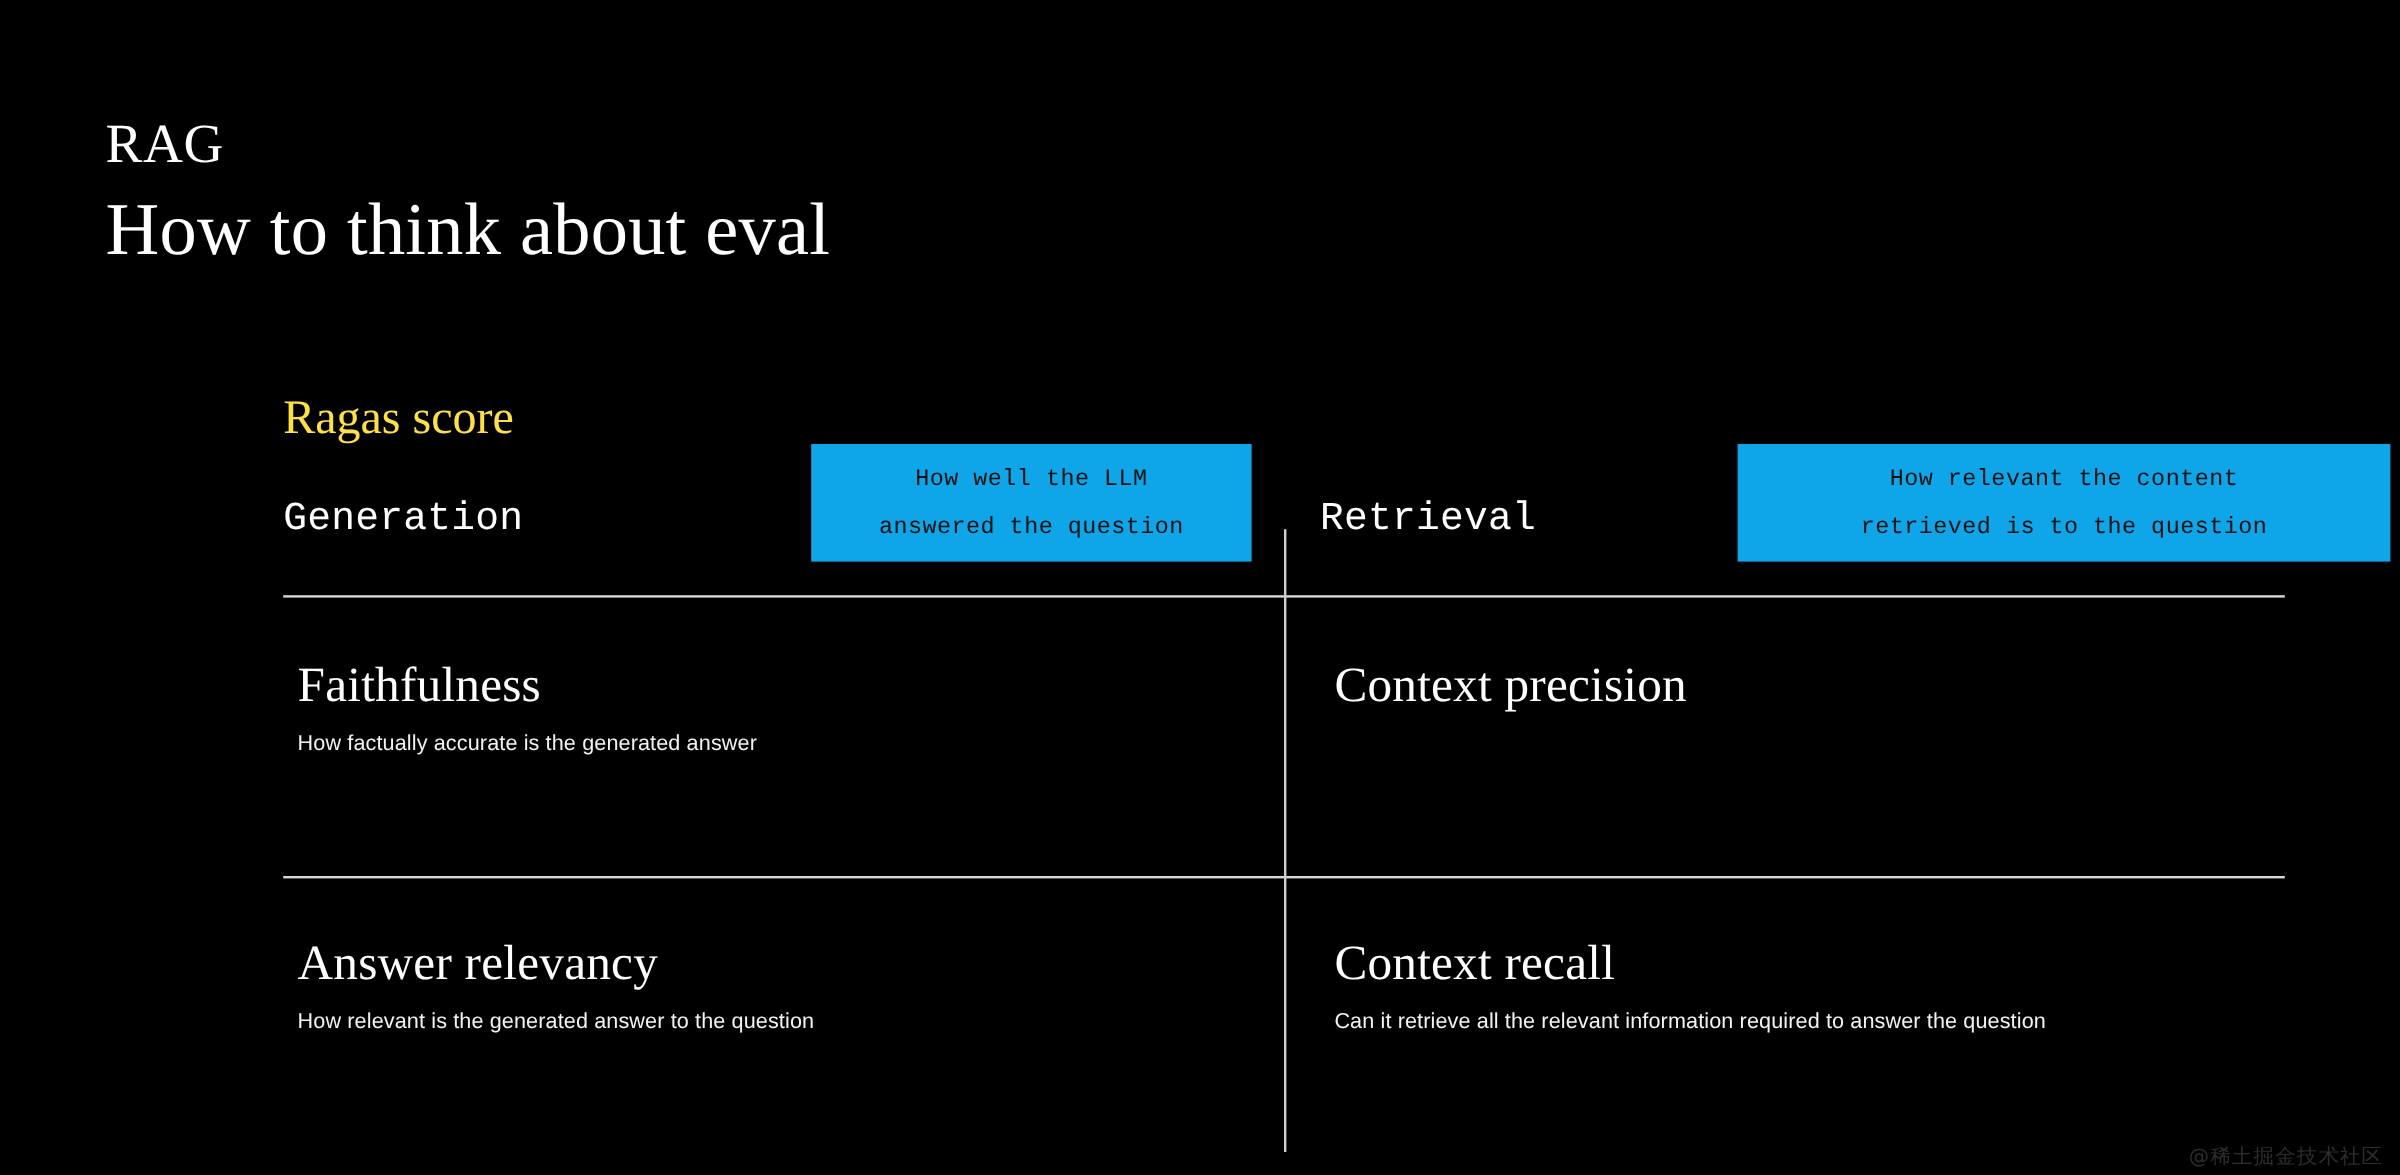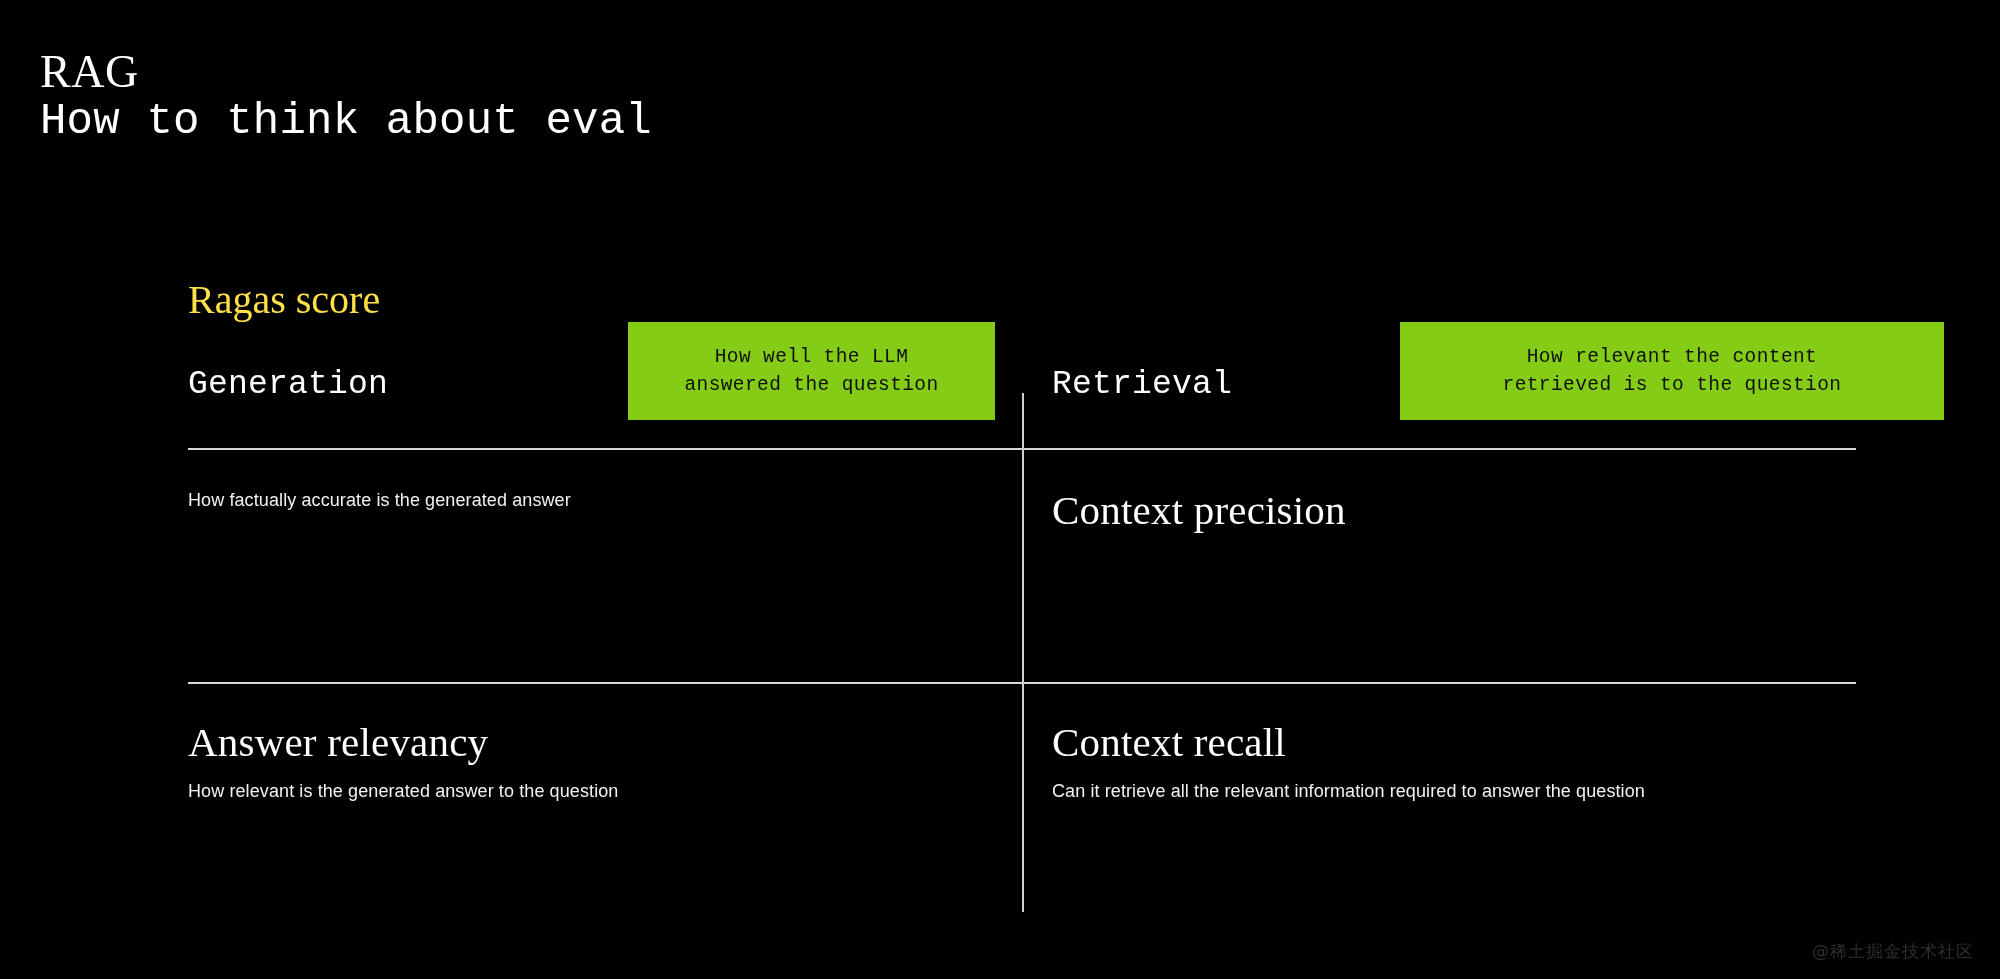"RAG" * { margin: 0 -> 12px }
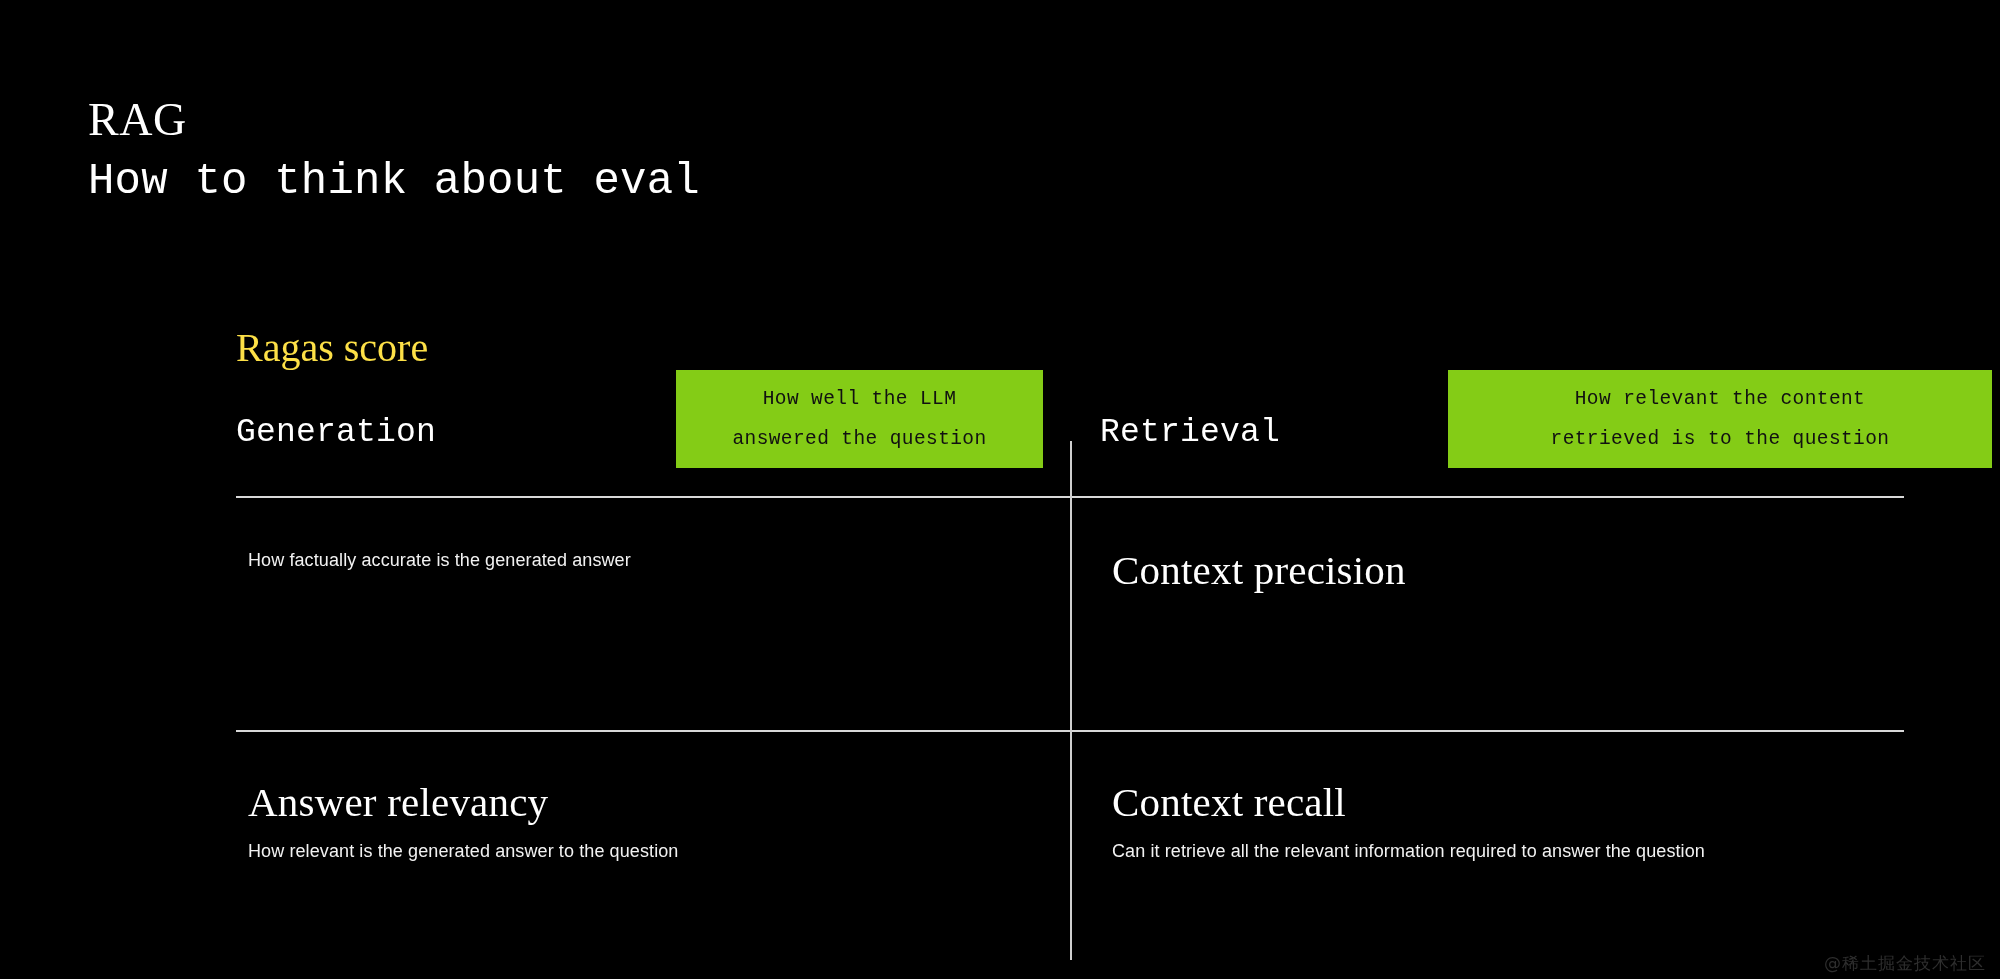"How to think about eval" .slide-subtitle { font-family: Liberation Mono, monospace -> Liberation Serif, serif; font-size: 44px -> 62px }
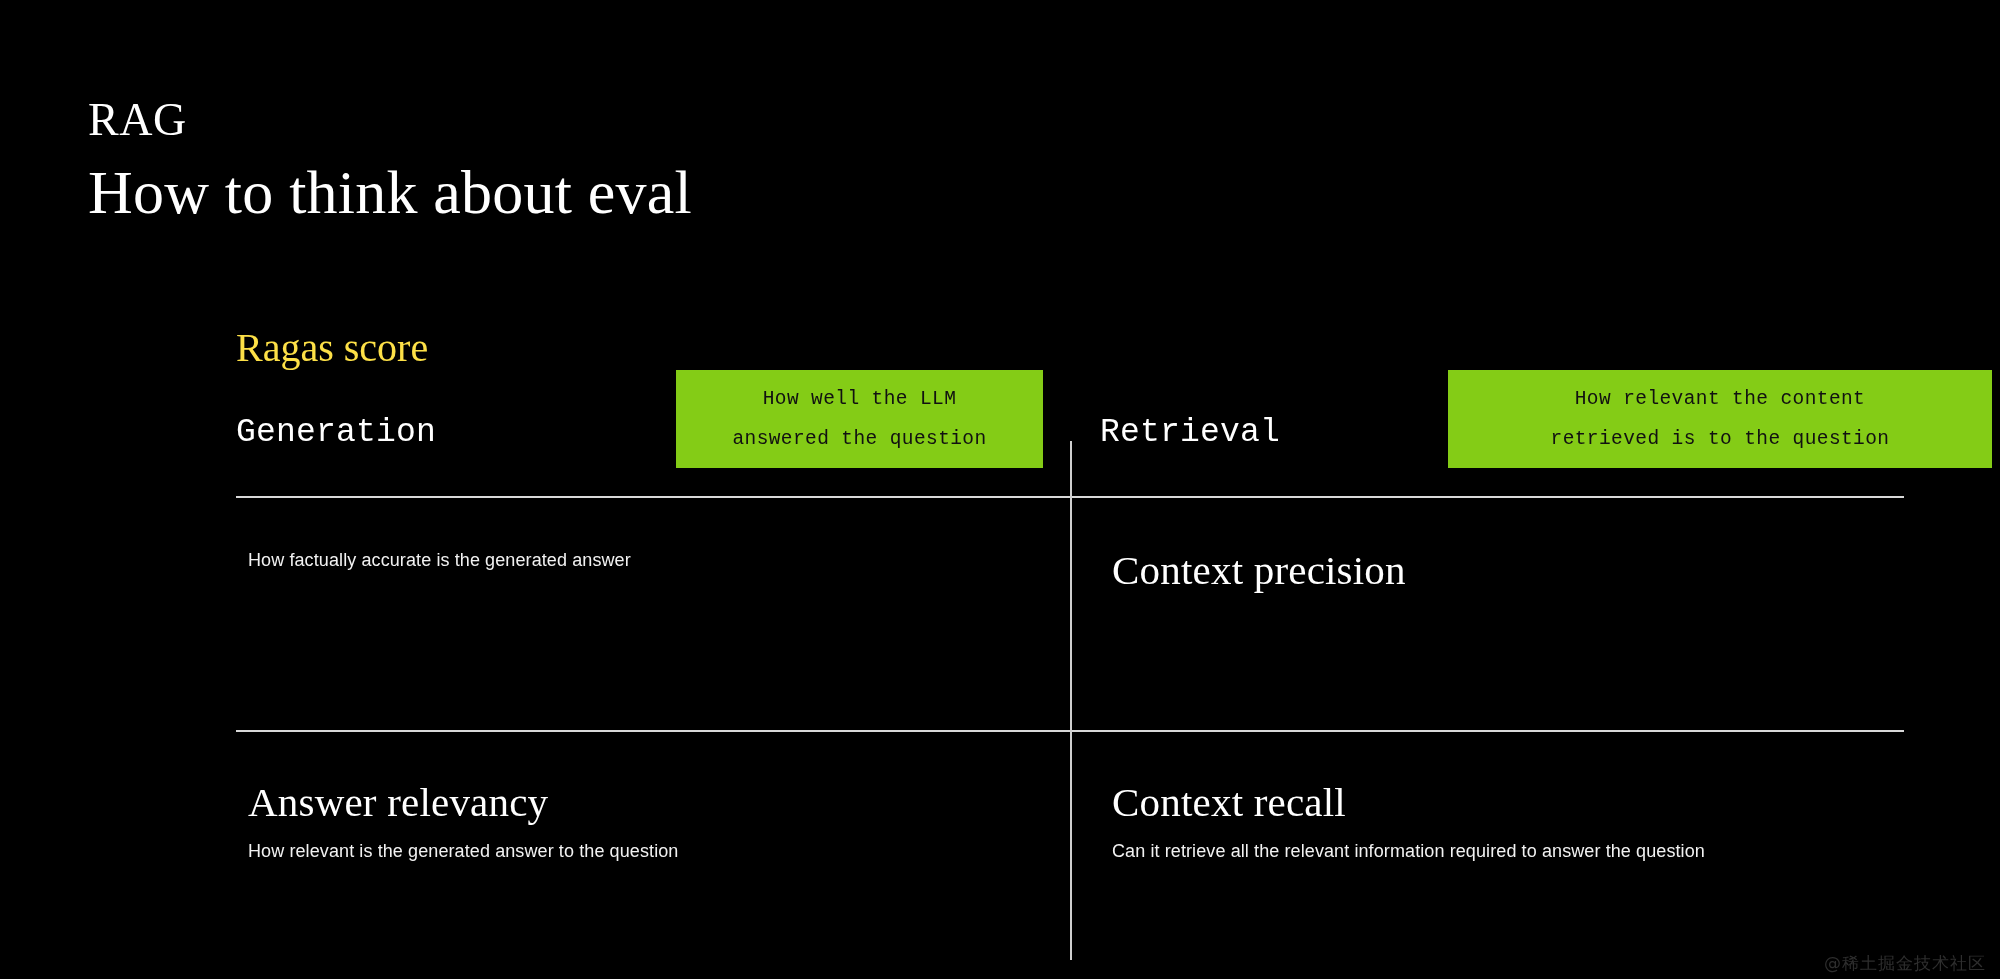"How well the LLM" .callout { background: #84cc16 -> #0ea5e9 }
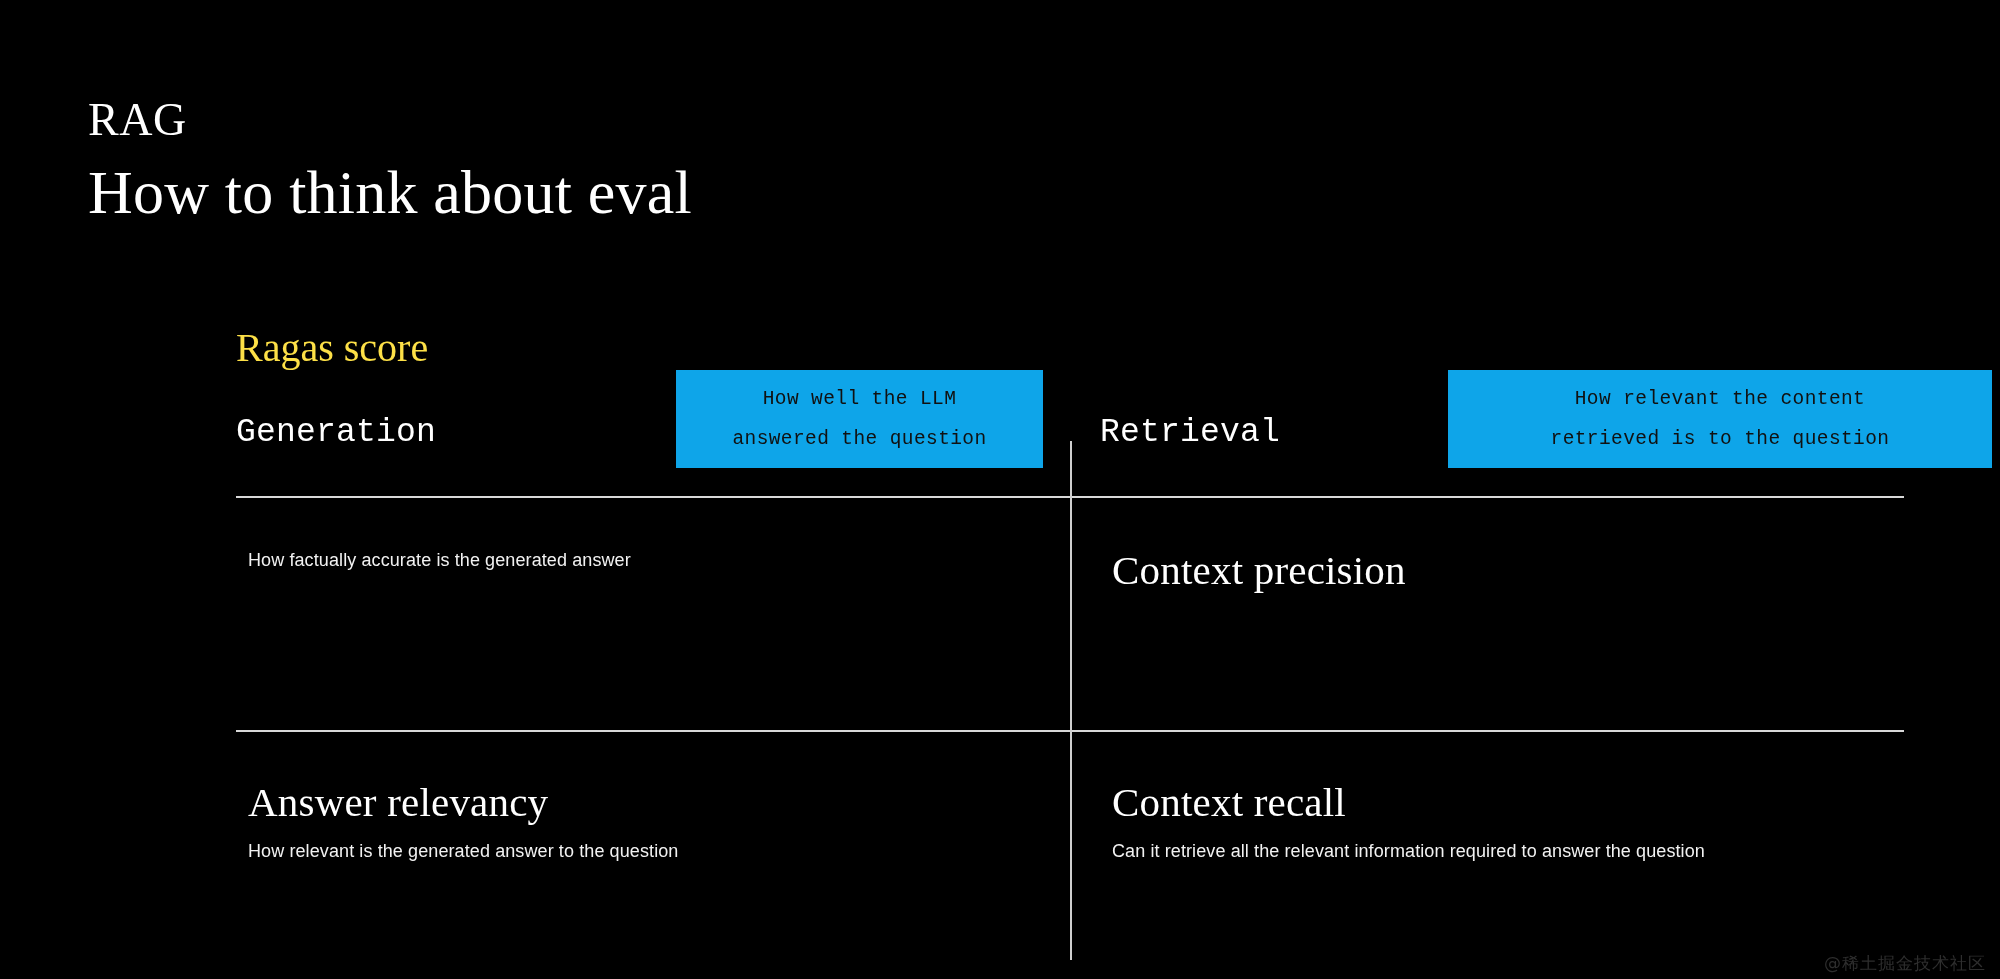"Faithfulness" div.metric-name { html: none -> <div>Faithfulness</div> }
